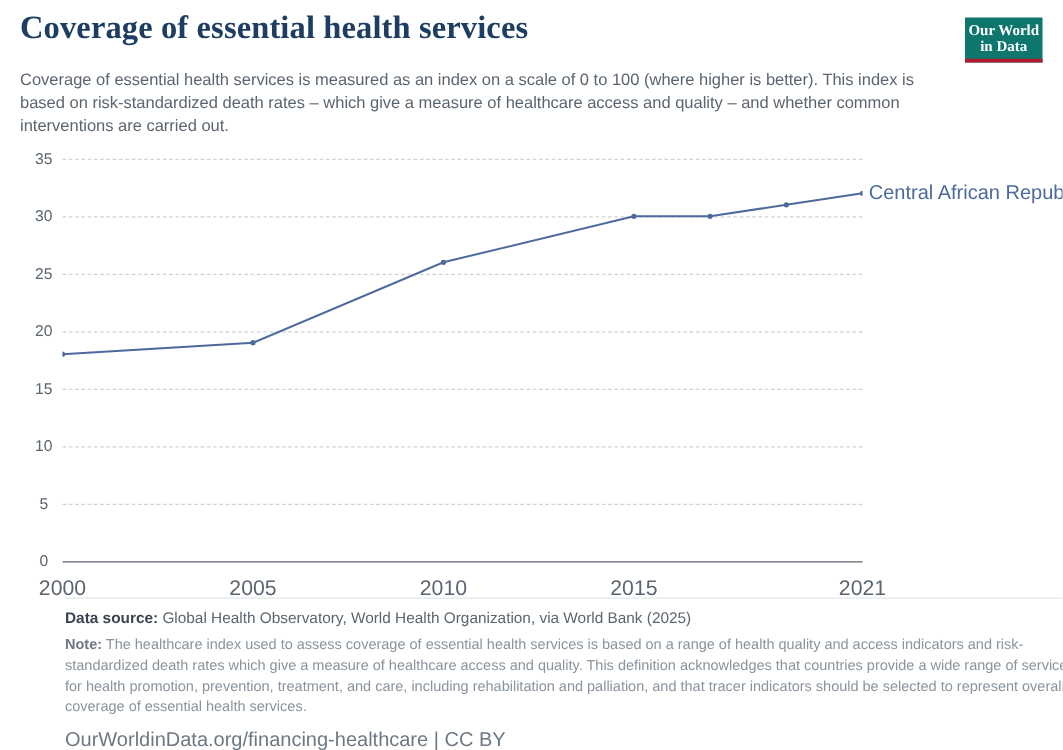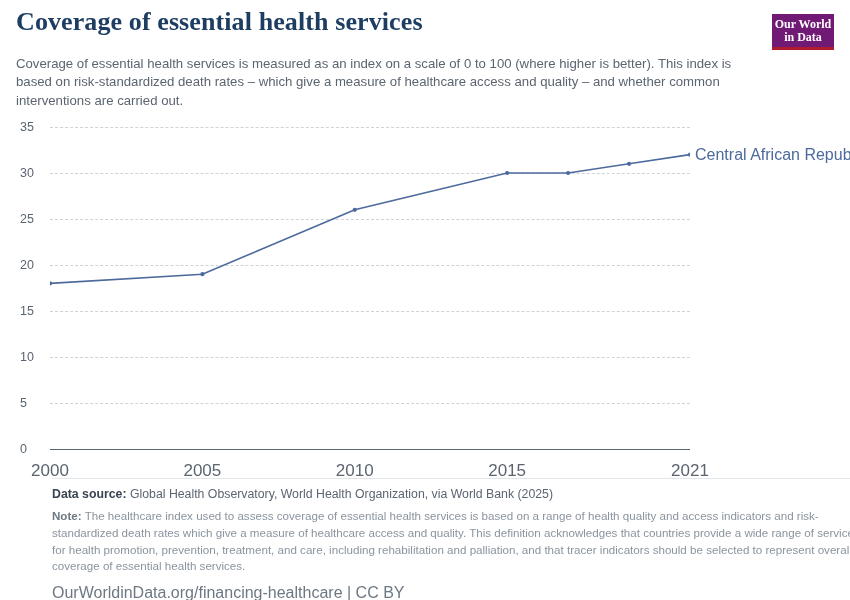"Our World" .logo { background: #701a75 -> #0f766e }
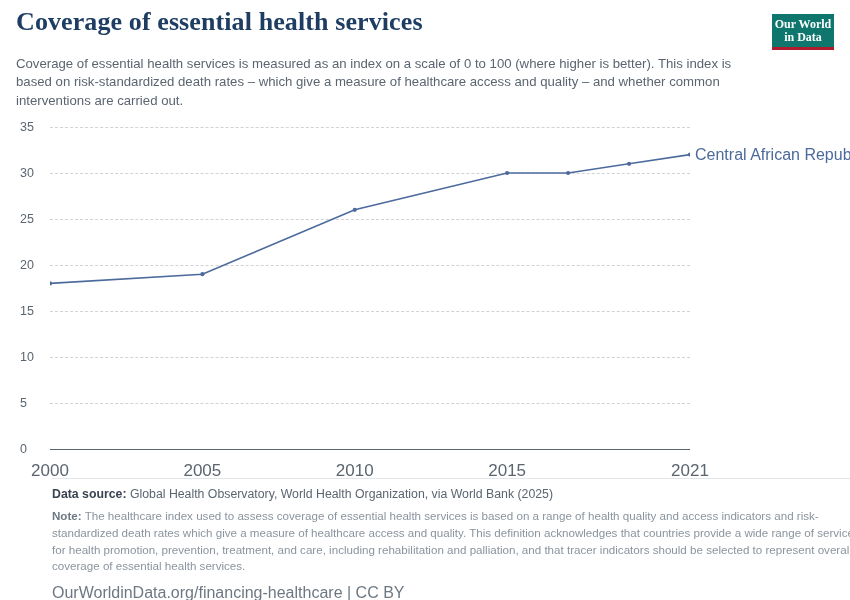"35" .ytick { text-align: left -> center }
